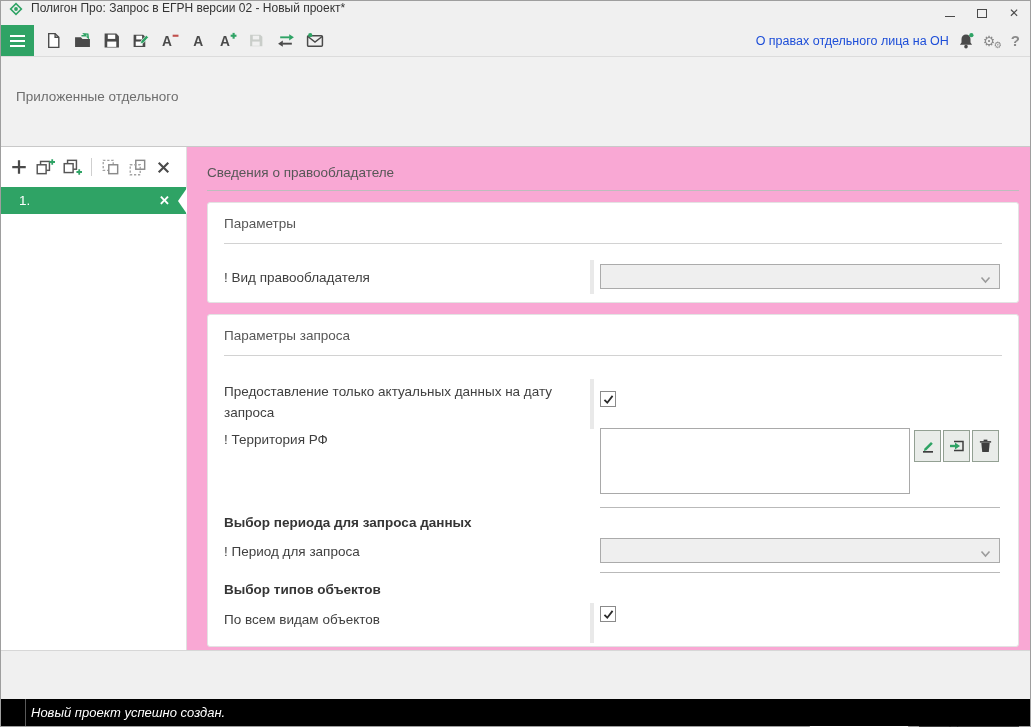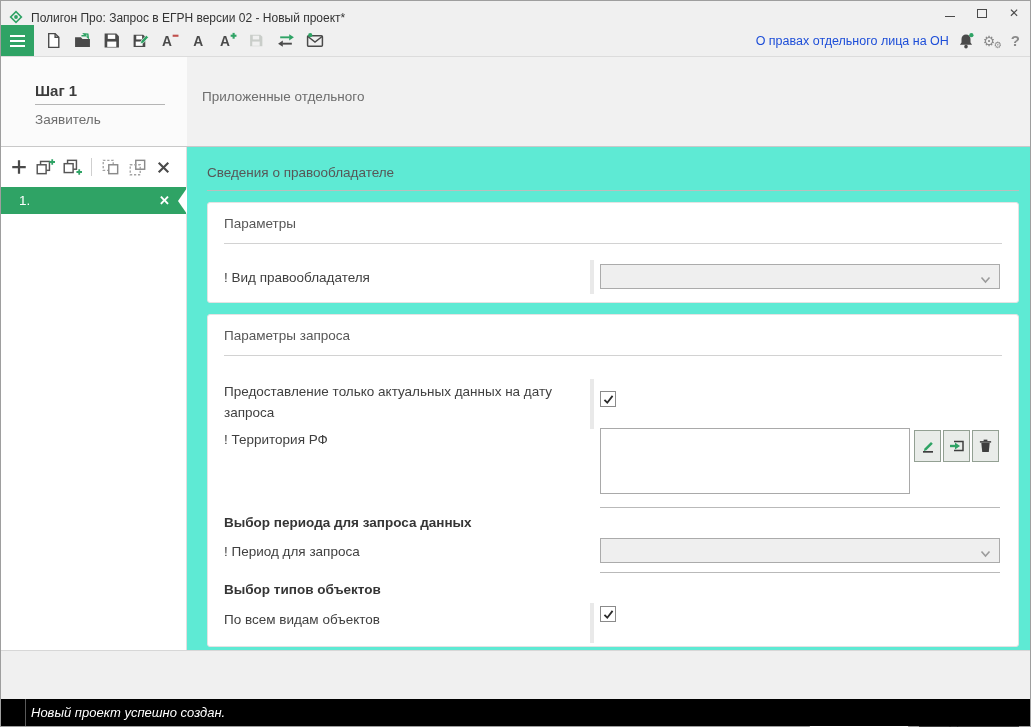"Полигон Про: Запрос в ЕГРН" .titlebar { align-items: flex-end -> flex-start }
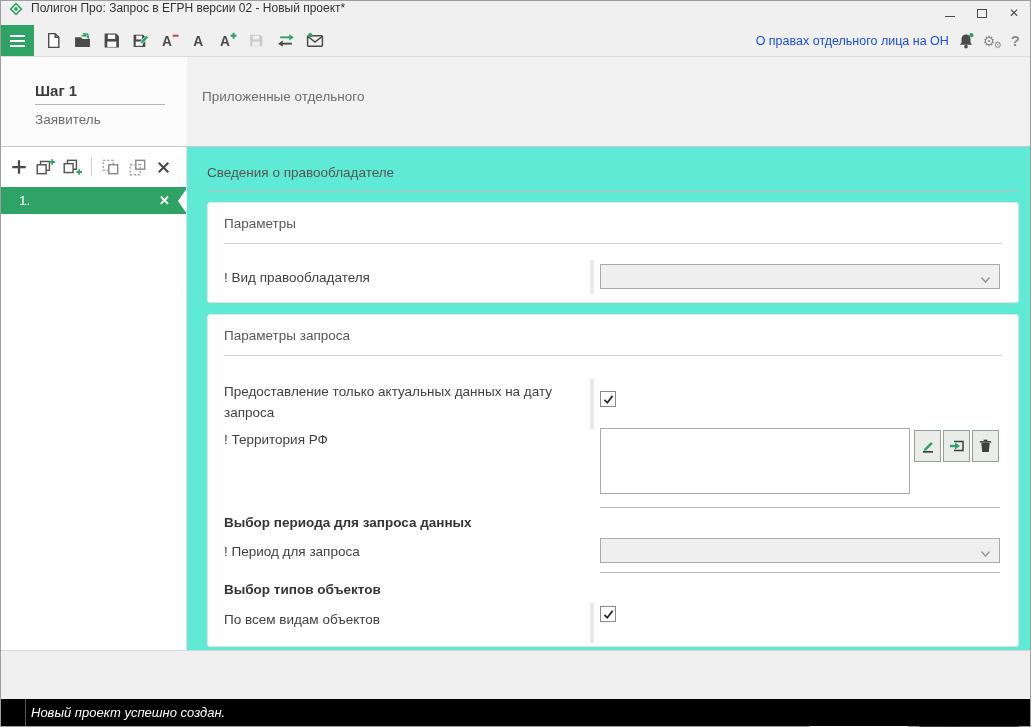"Шаг 1" div.tab { html: <div> <div>Шаг 1</div> <div>Заявитель</div> </div> -> none }
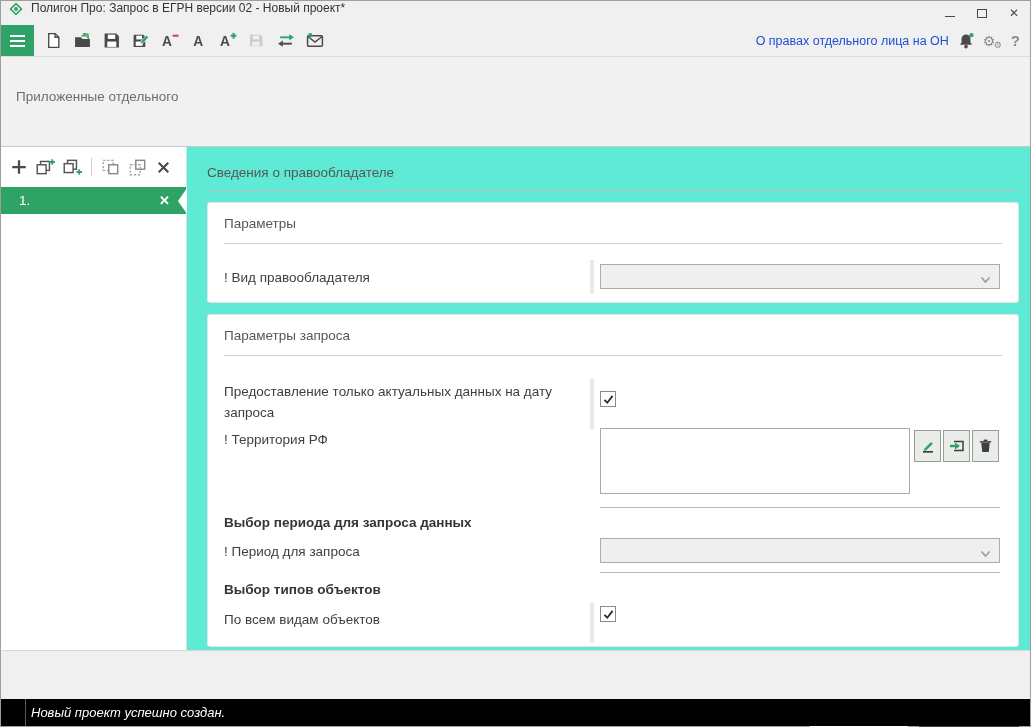"Сведения о правообладателе" .main { background: #5eead4 -> #f9a8d4 }
